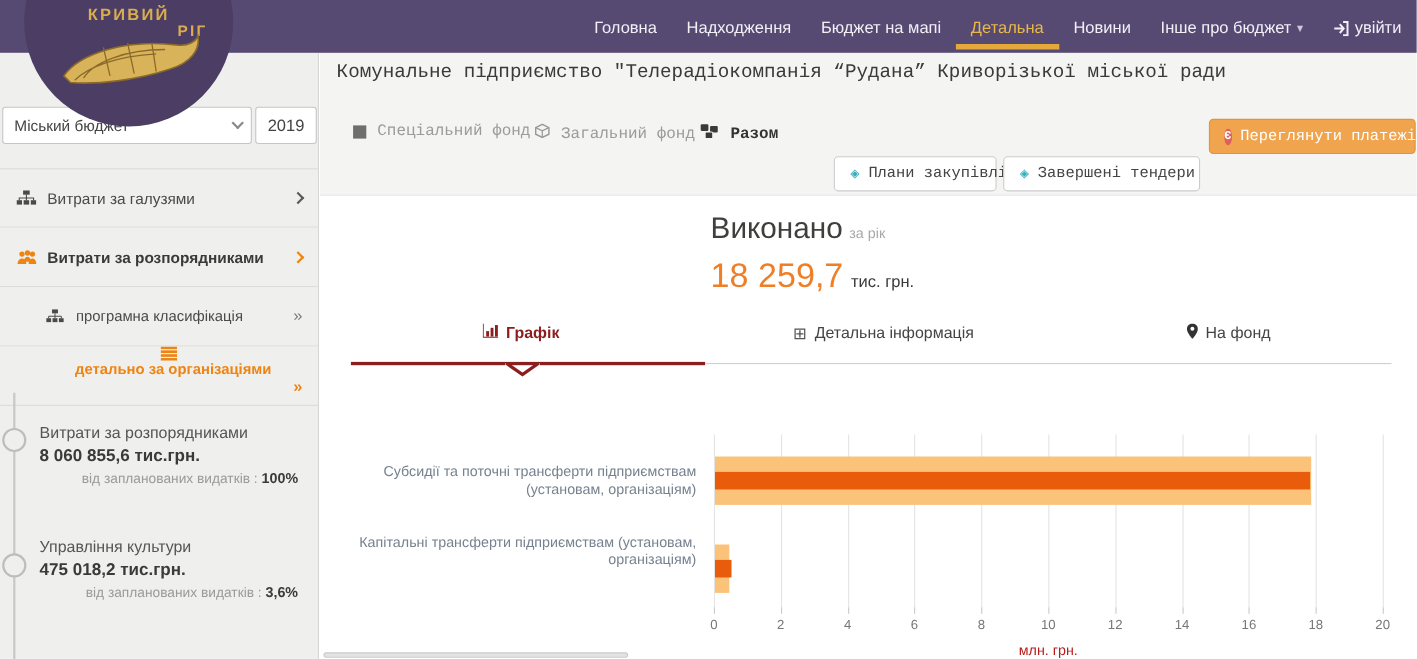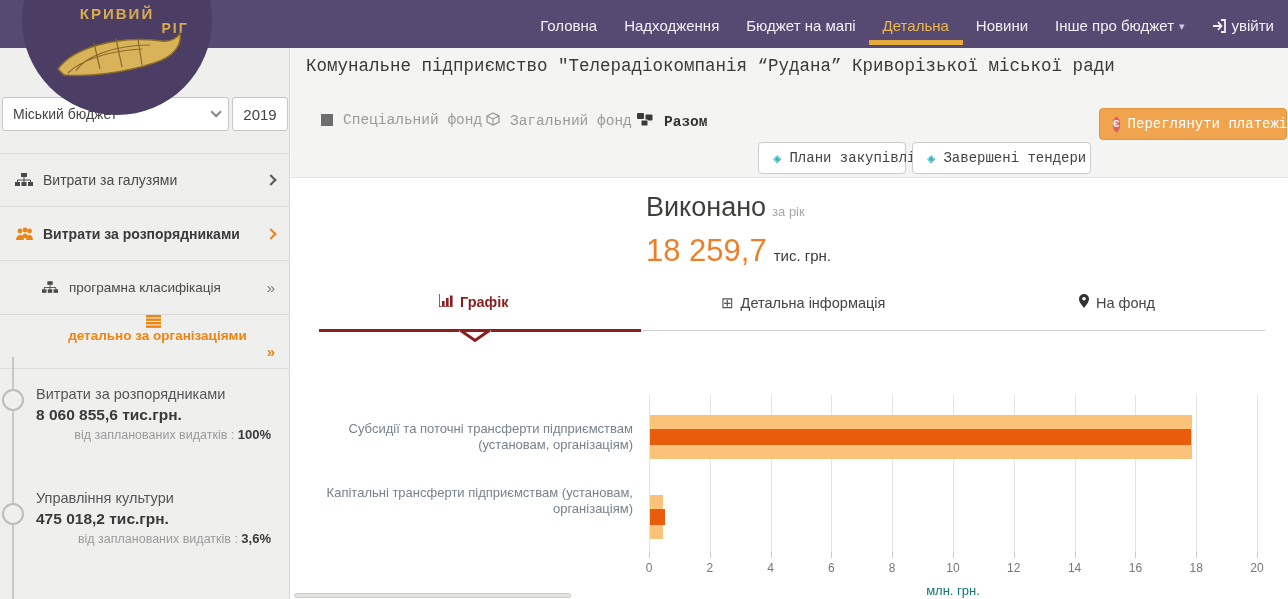"млн. грн." .x-label { color: #0f766e -> #b91c1c }
